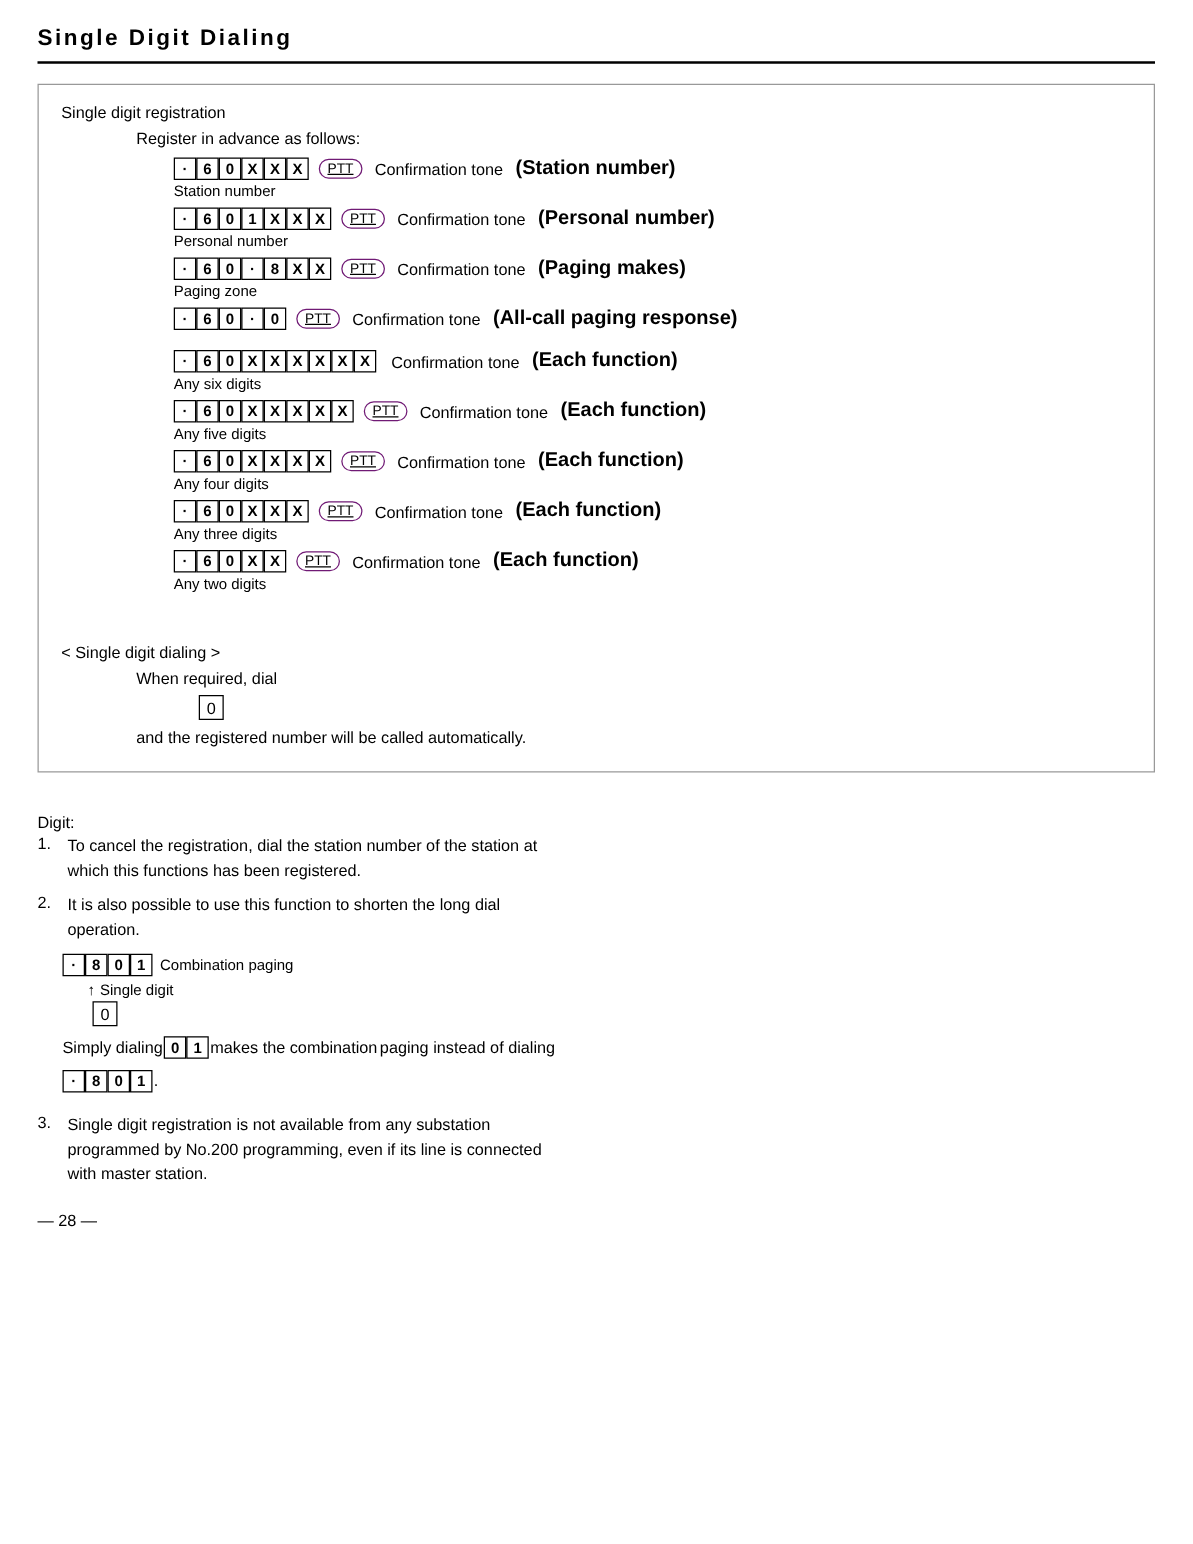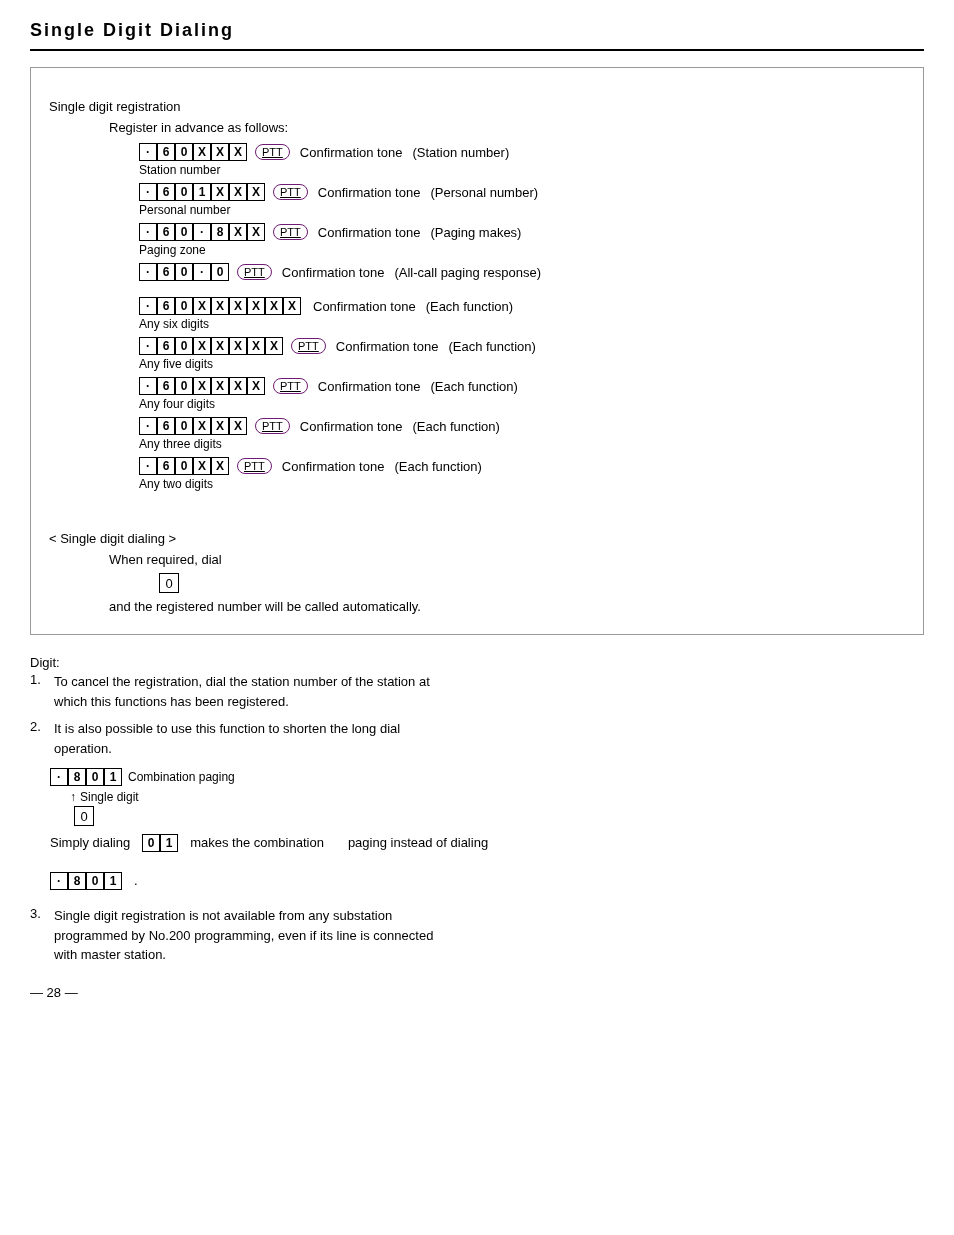"Single digit registration" .main-box { margin-bottom: 20px -> 32px; padding: 31px 18px 20px 18px -> 14px 18px 20px 18px }
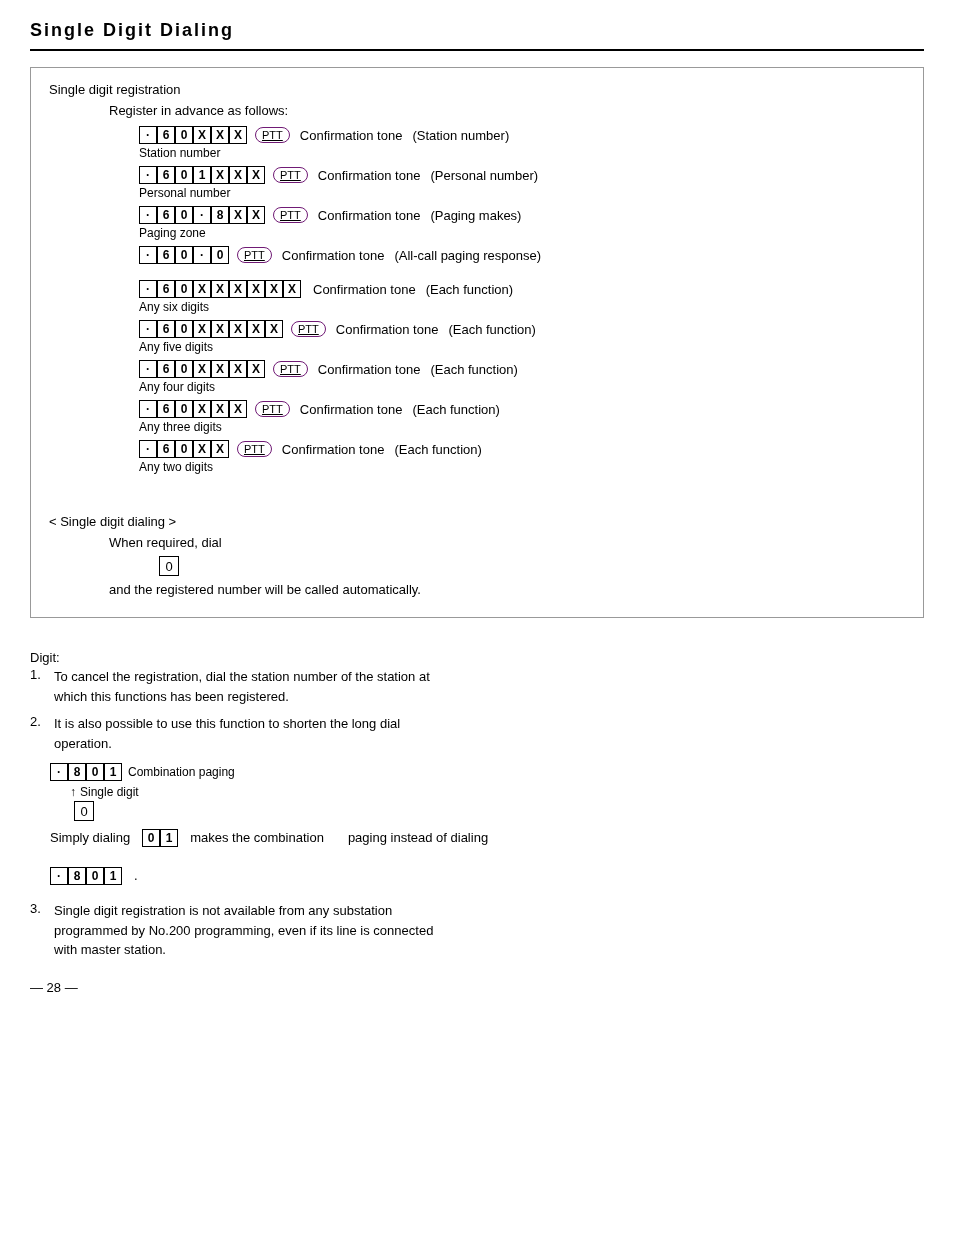"(Station number)" .paren-label { font-size: 13px -> 16px; font-weight: none -> bold }
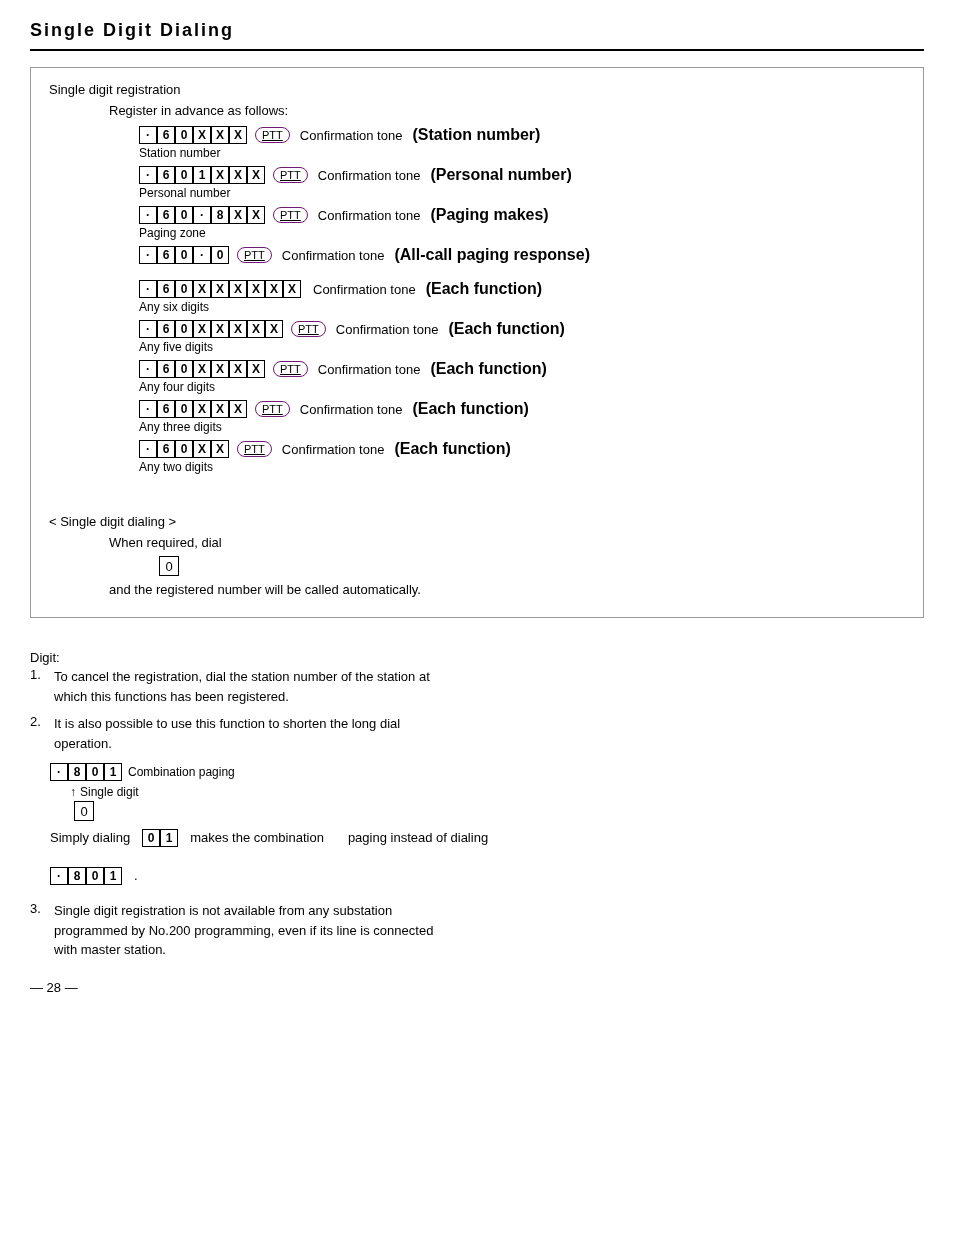"Simply dialing" div { gap: 12px -> 1px }
